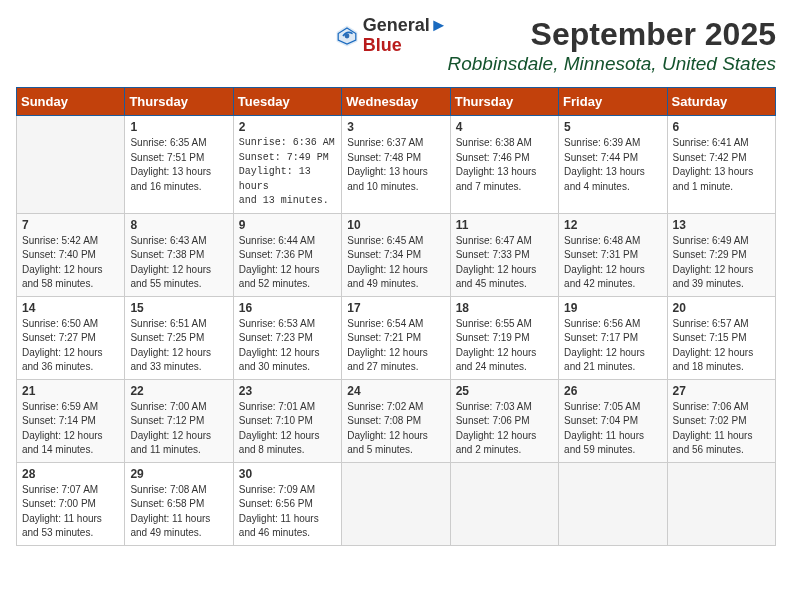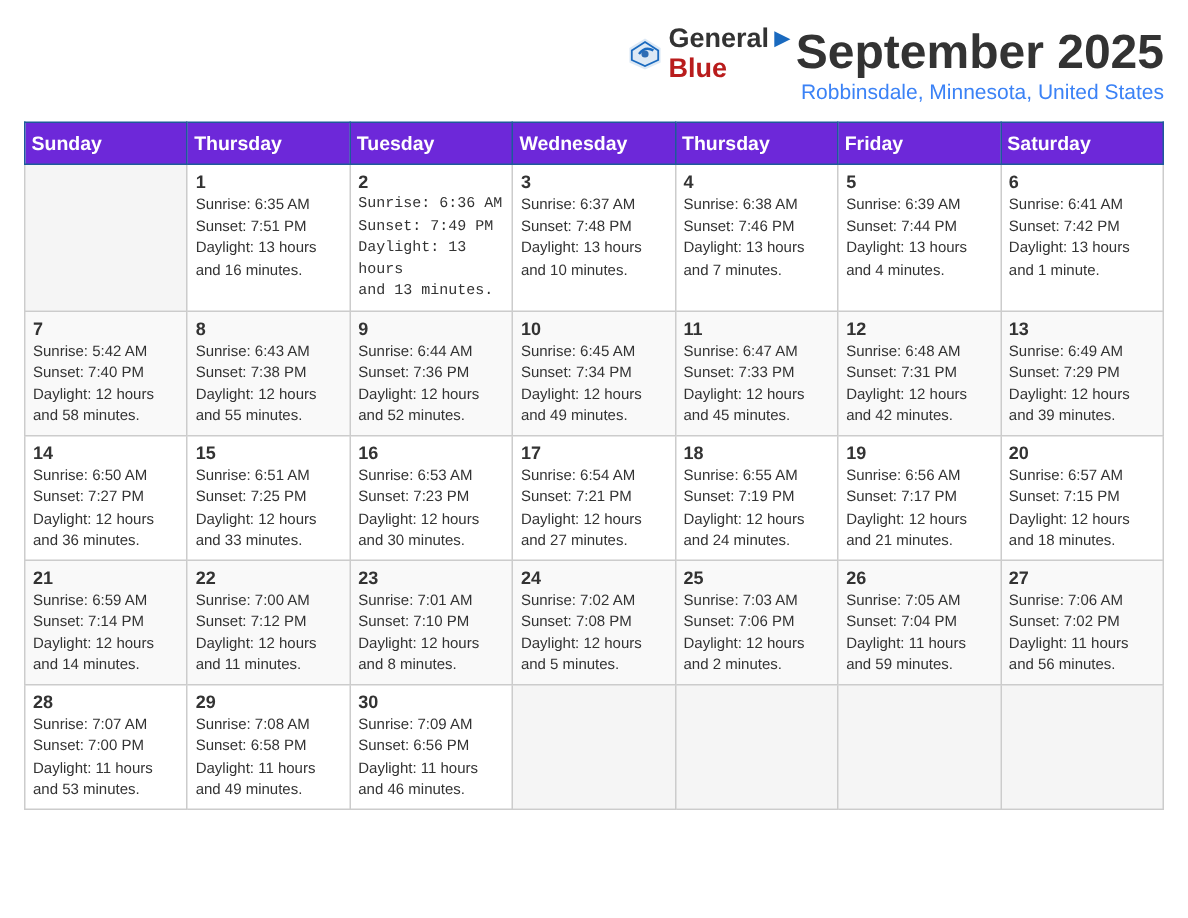"Robbinsdale, Minnesota, United States" .location { color: #3b82f6 -> #14532d; font-size: 14px -> 19px; font-style: none -> italic }
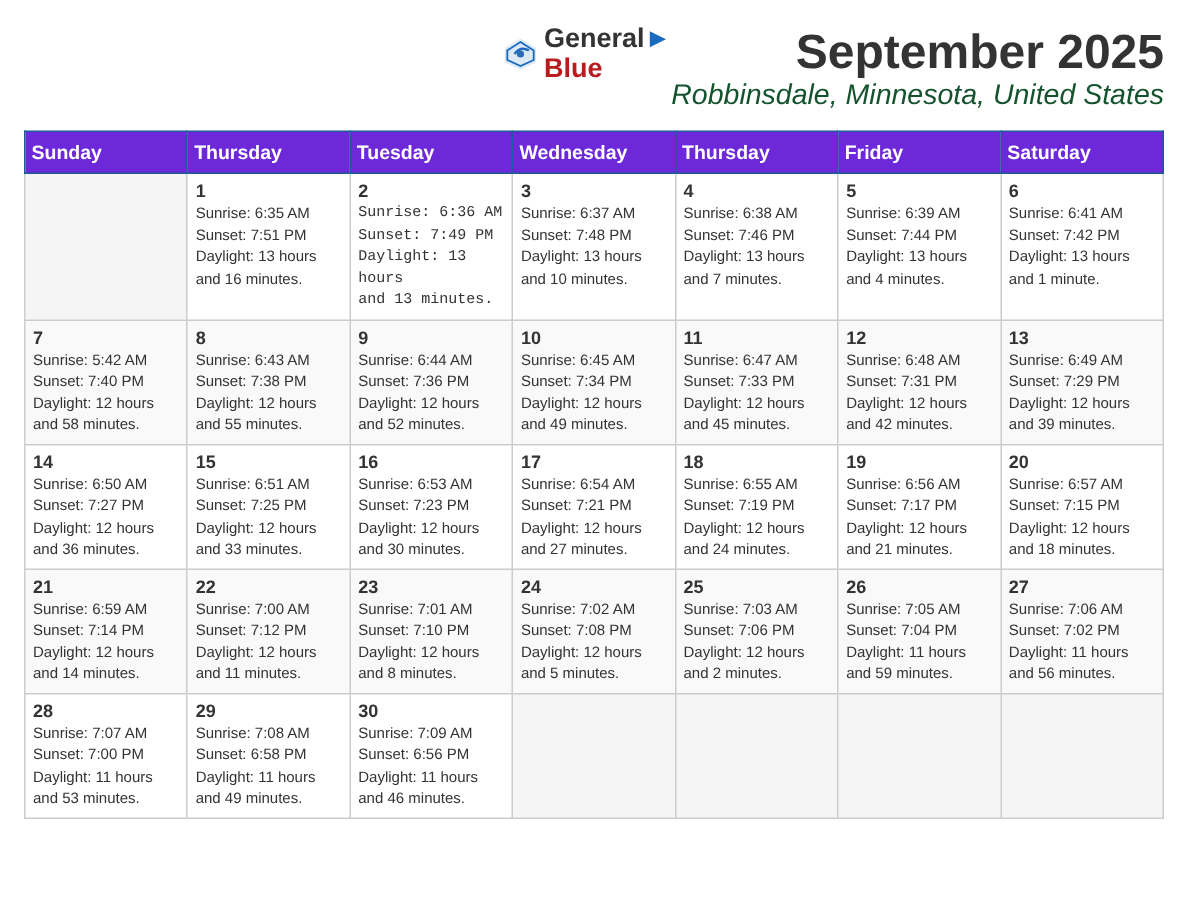"Sunday" .calendar th { background-color: #6d28d9 -> #c2410c }
